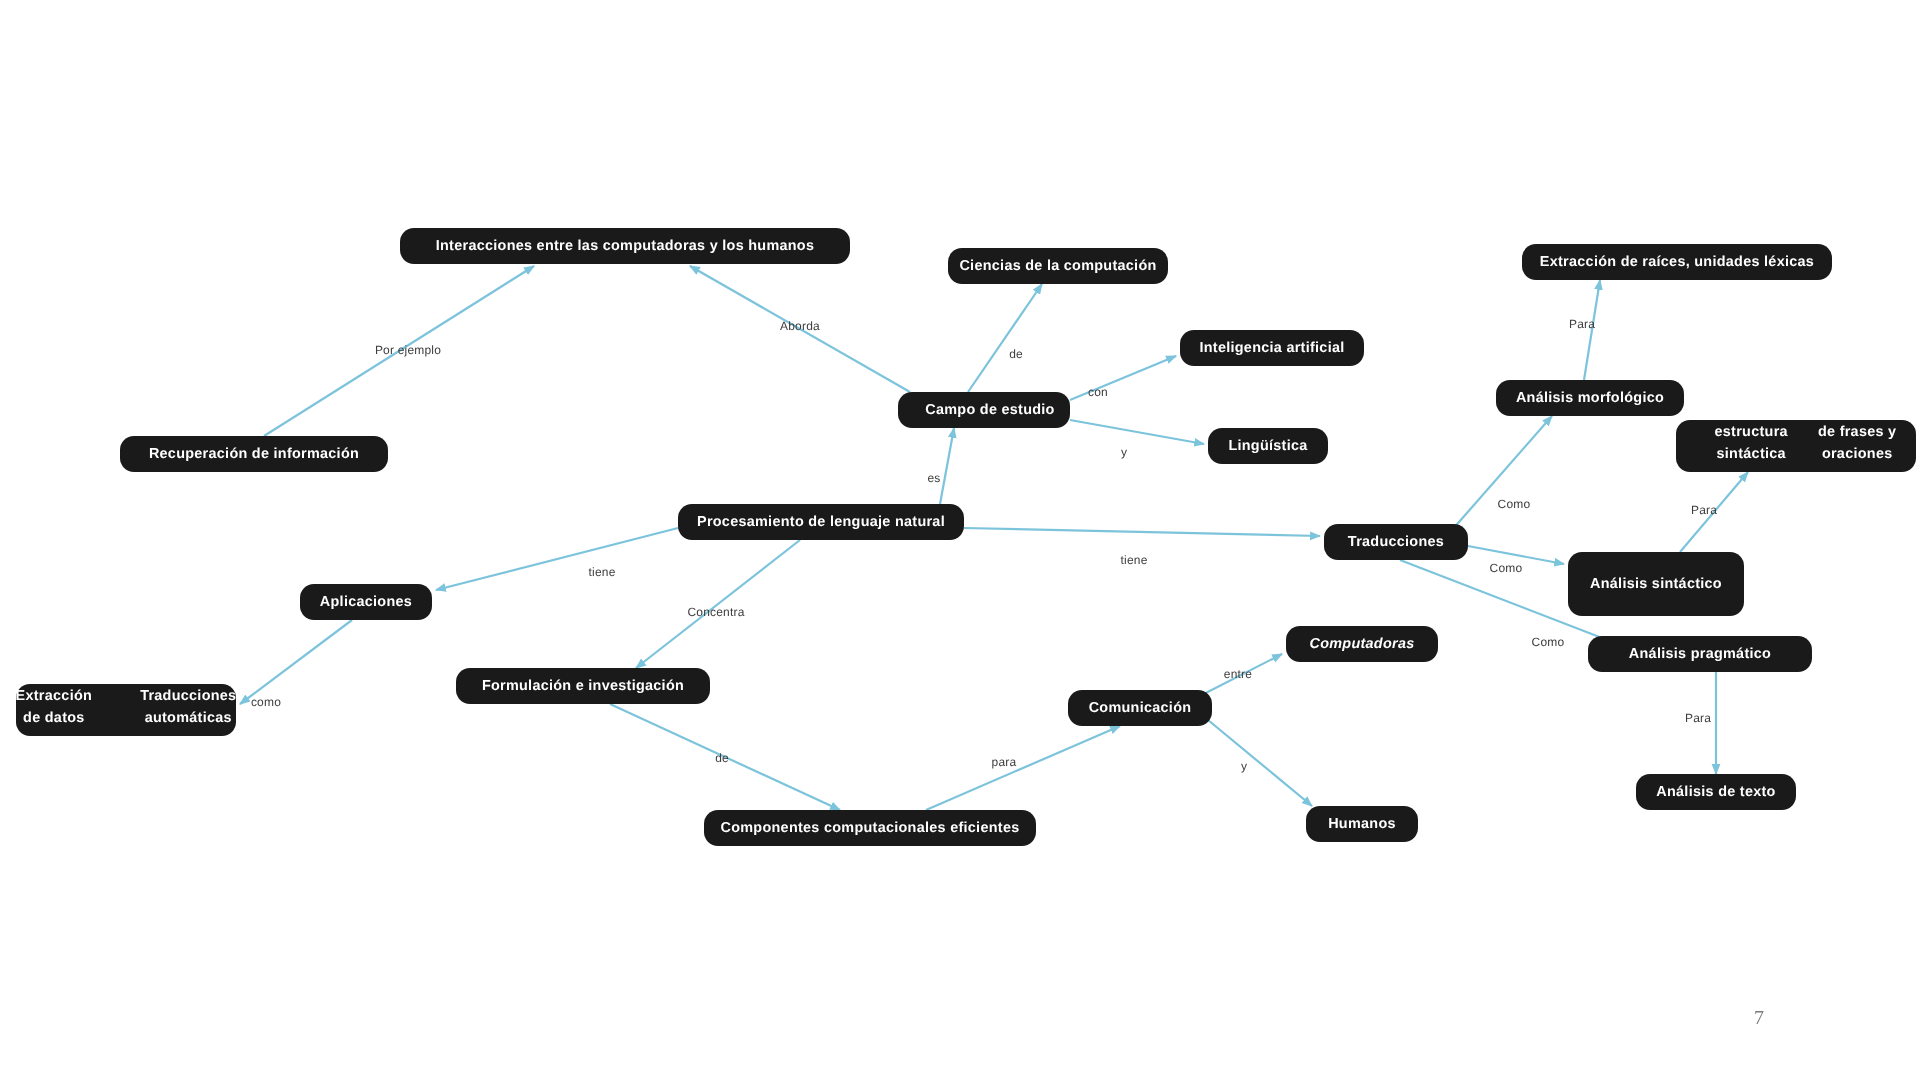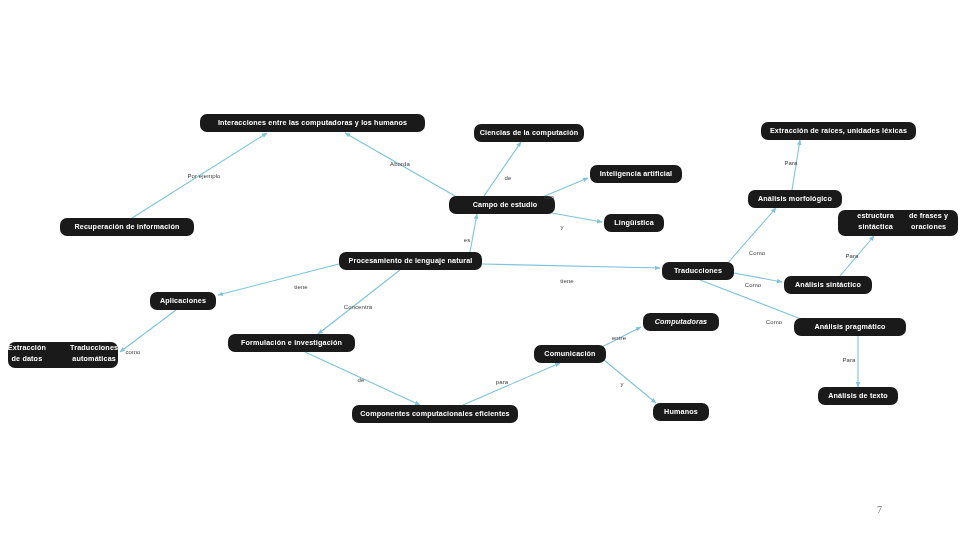"Campo de estudio" div.node { width: 106px -> 86px }
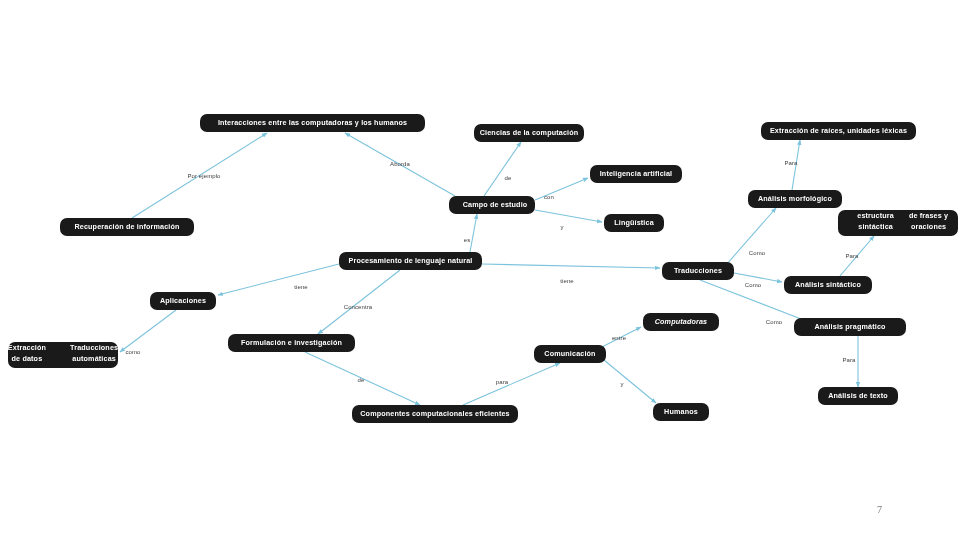"Análisis sintáctico" div.node { height: 18px -> 32px }
